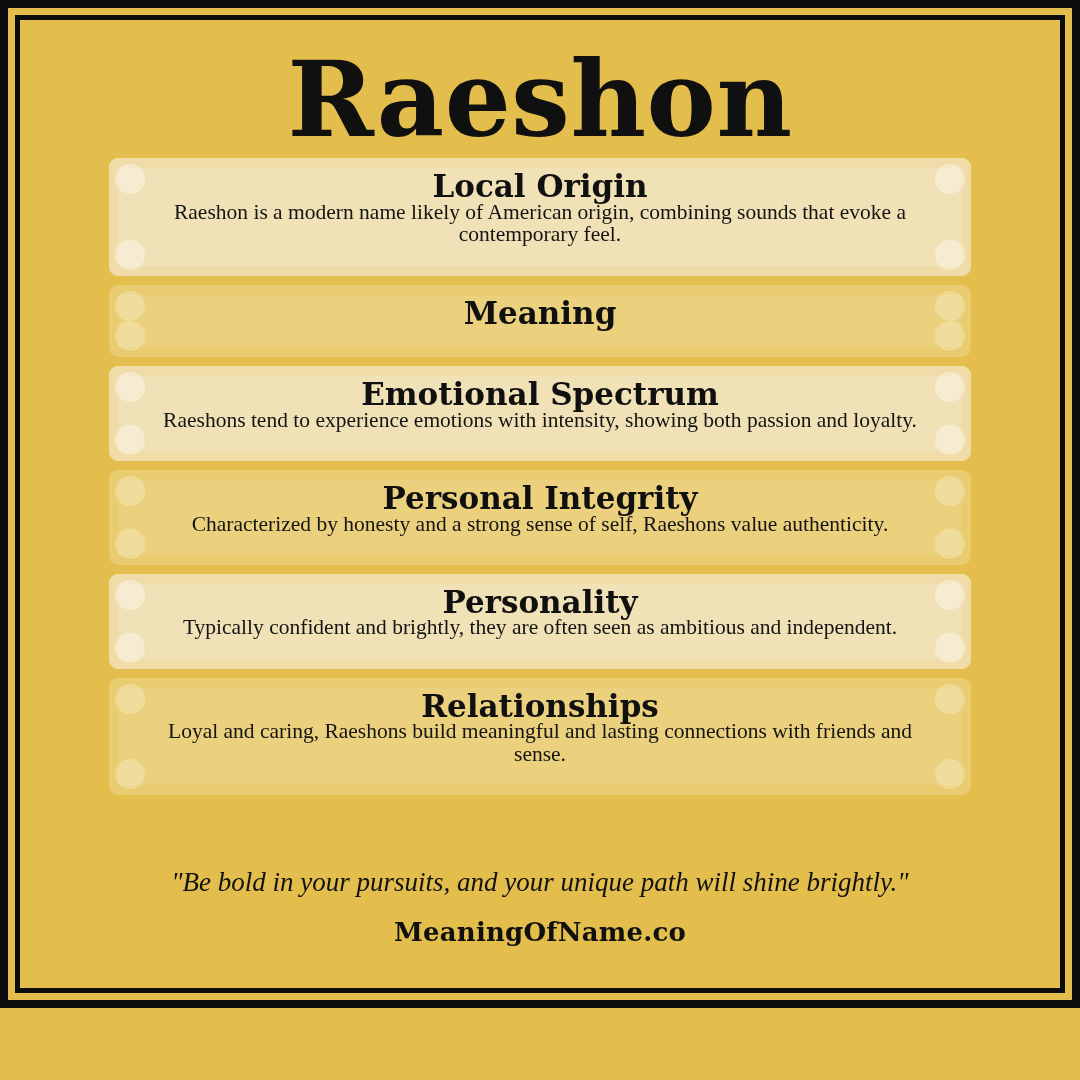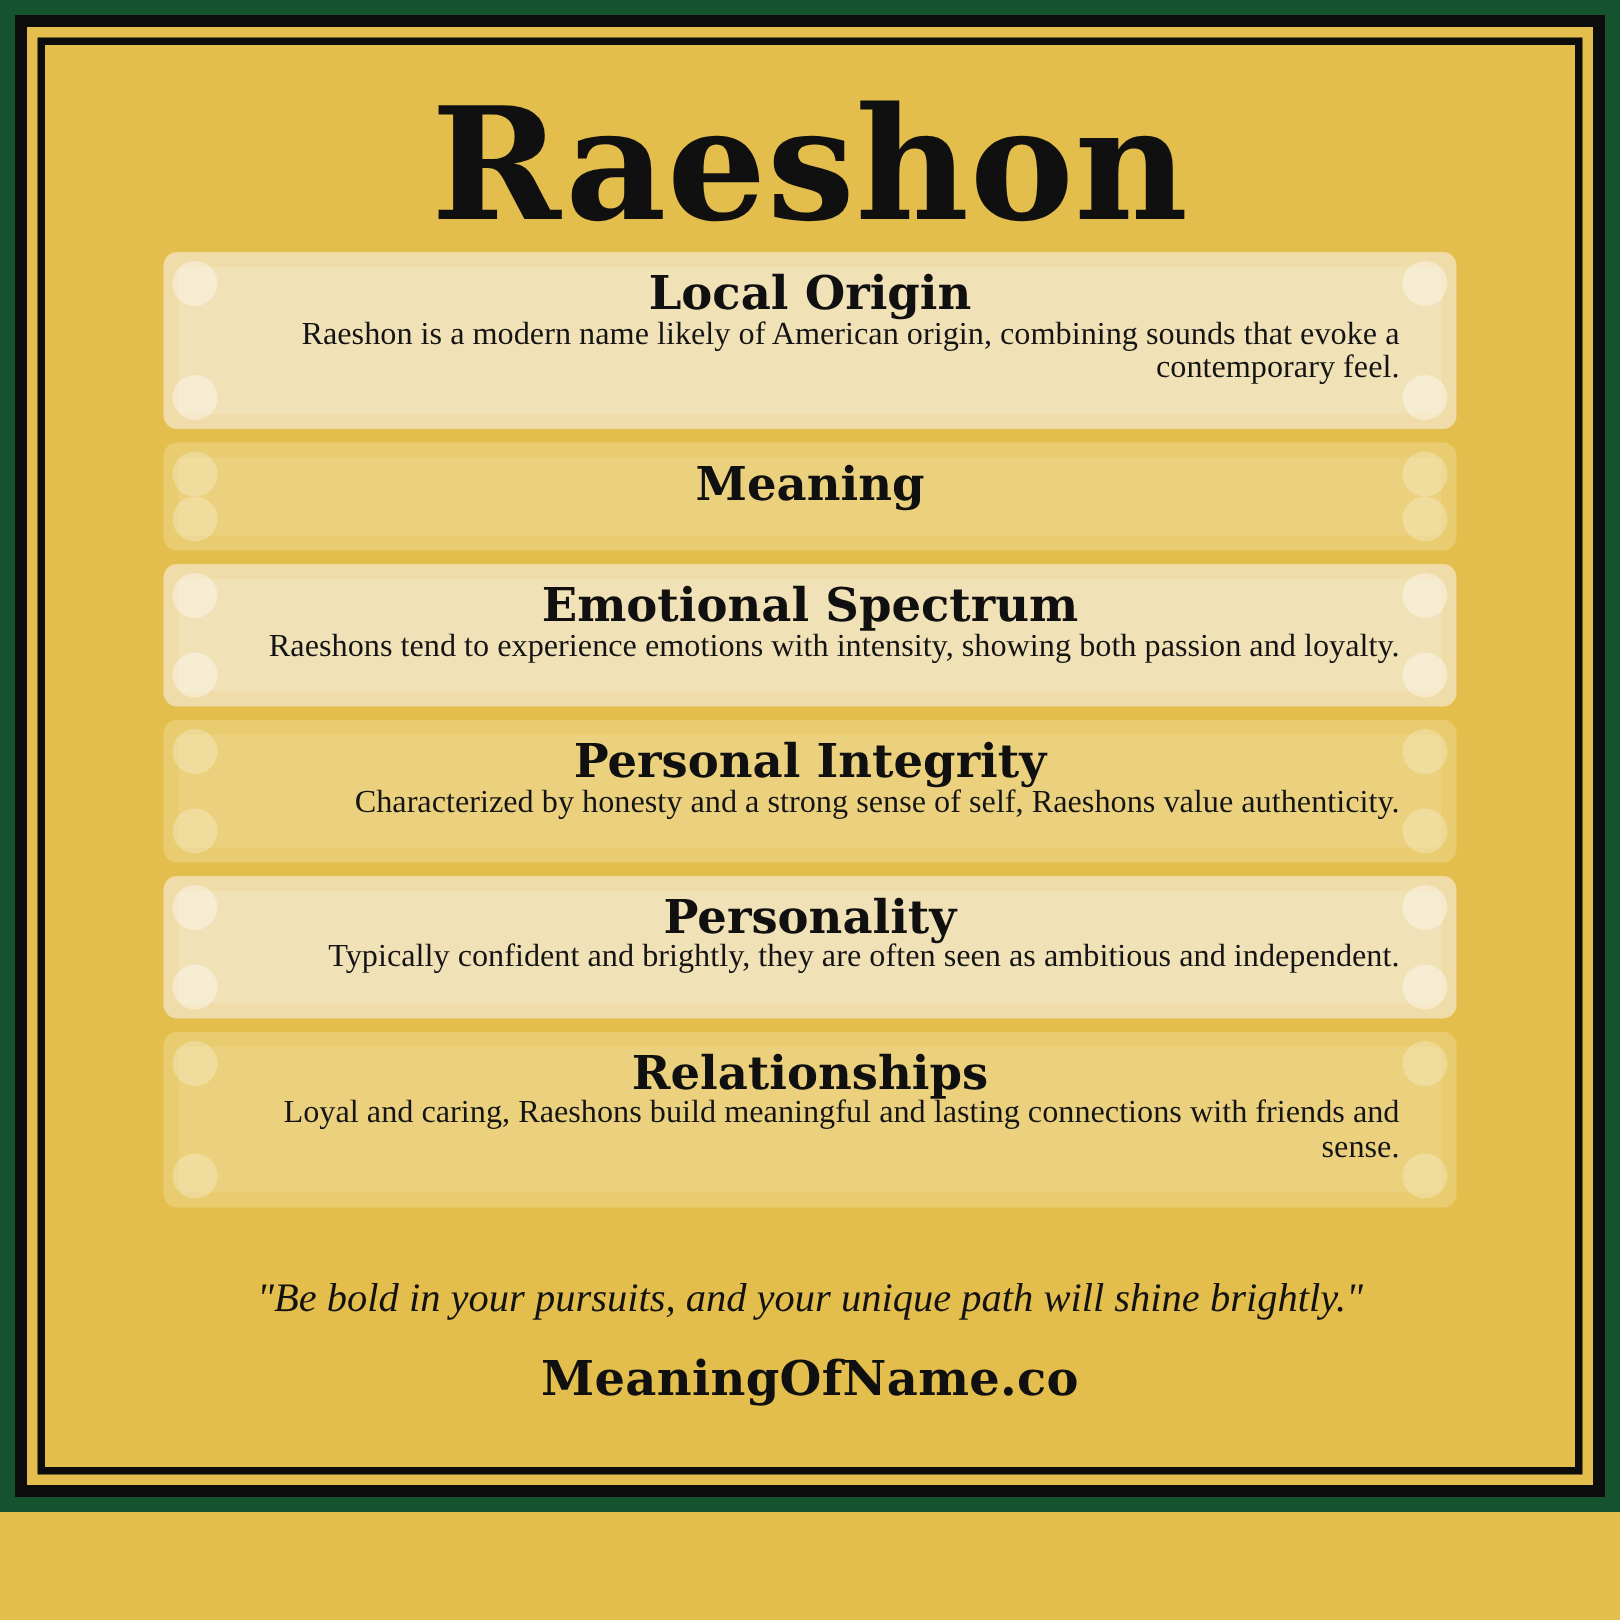"Raeshon" .poster { background: #14532d -> #86efac; padding: 10px -> none }
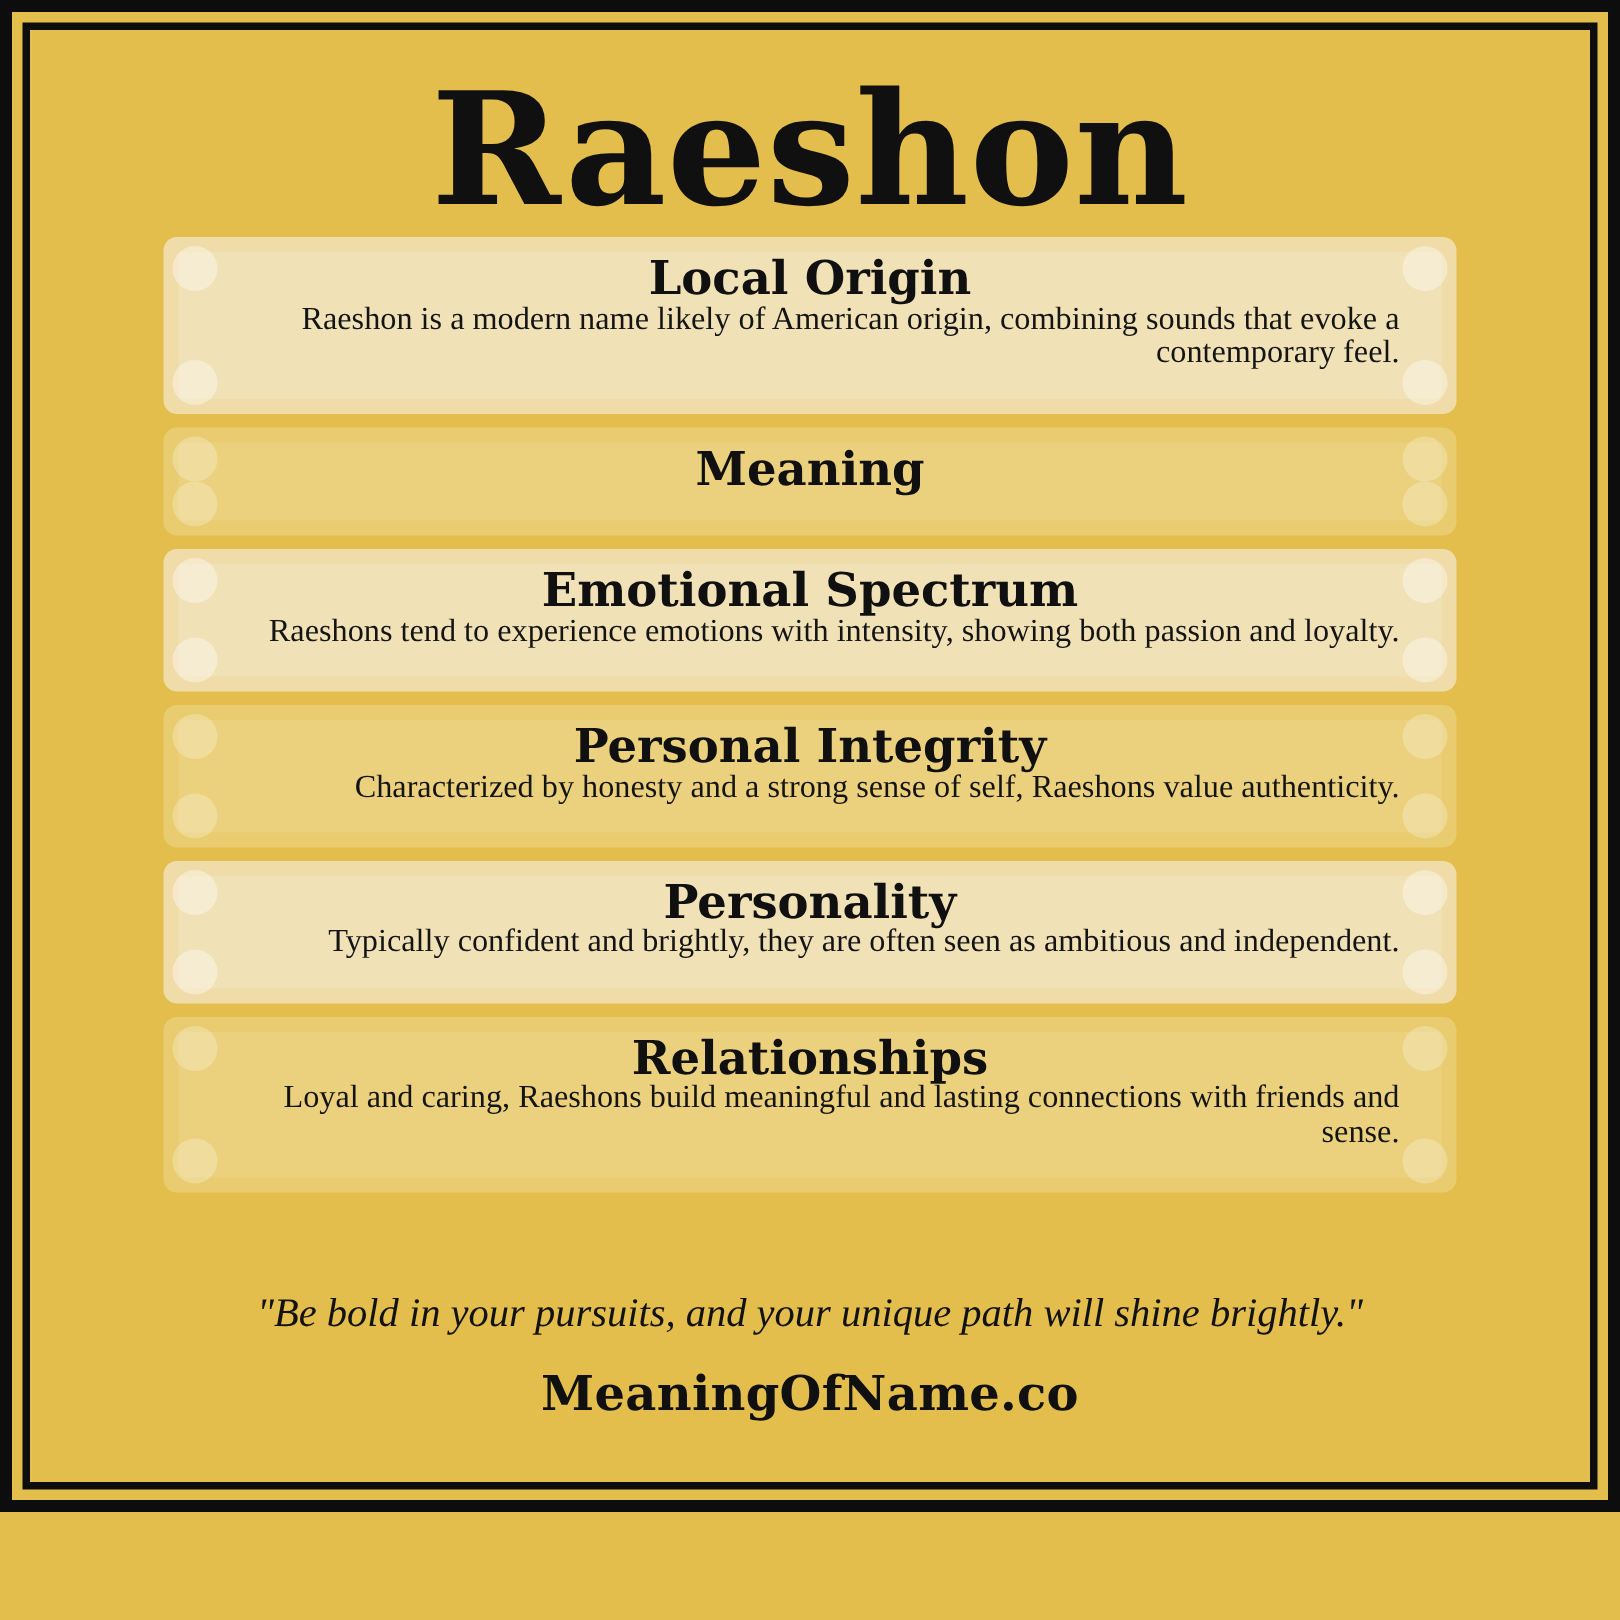"Raeshon is a modern name" .card-body { text-align: right -> none }
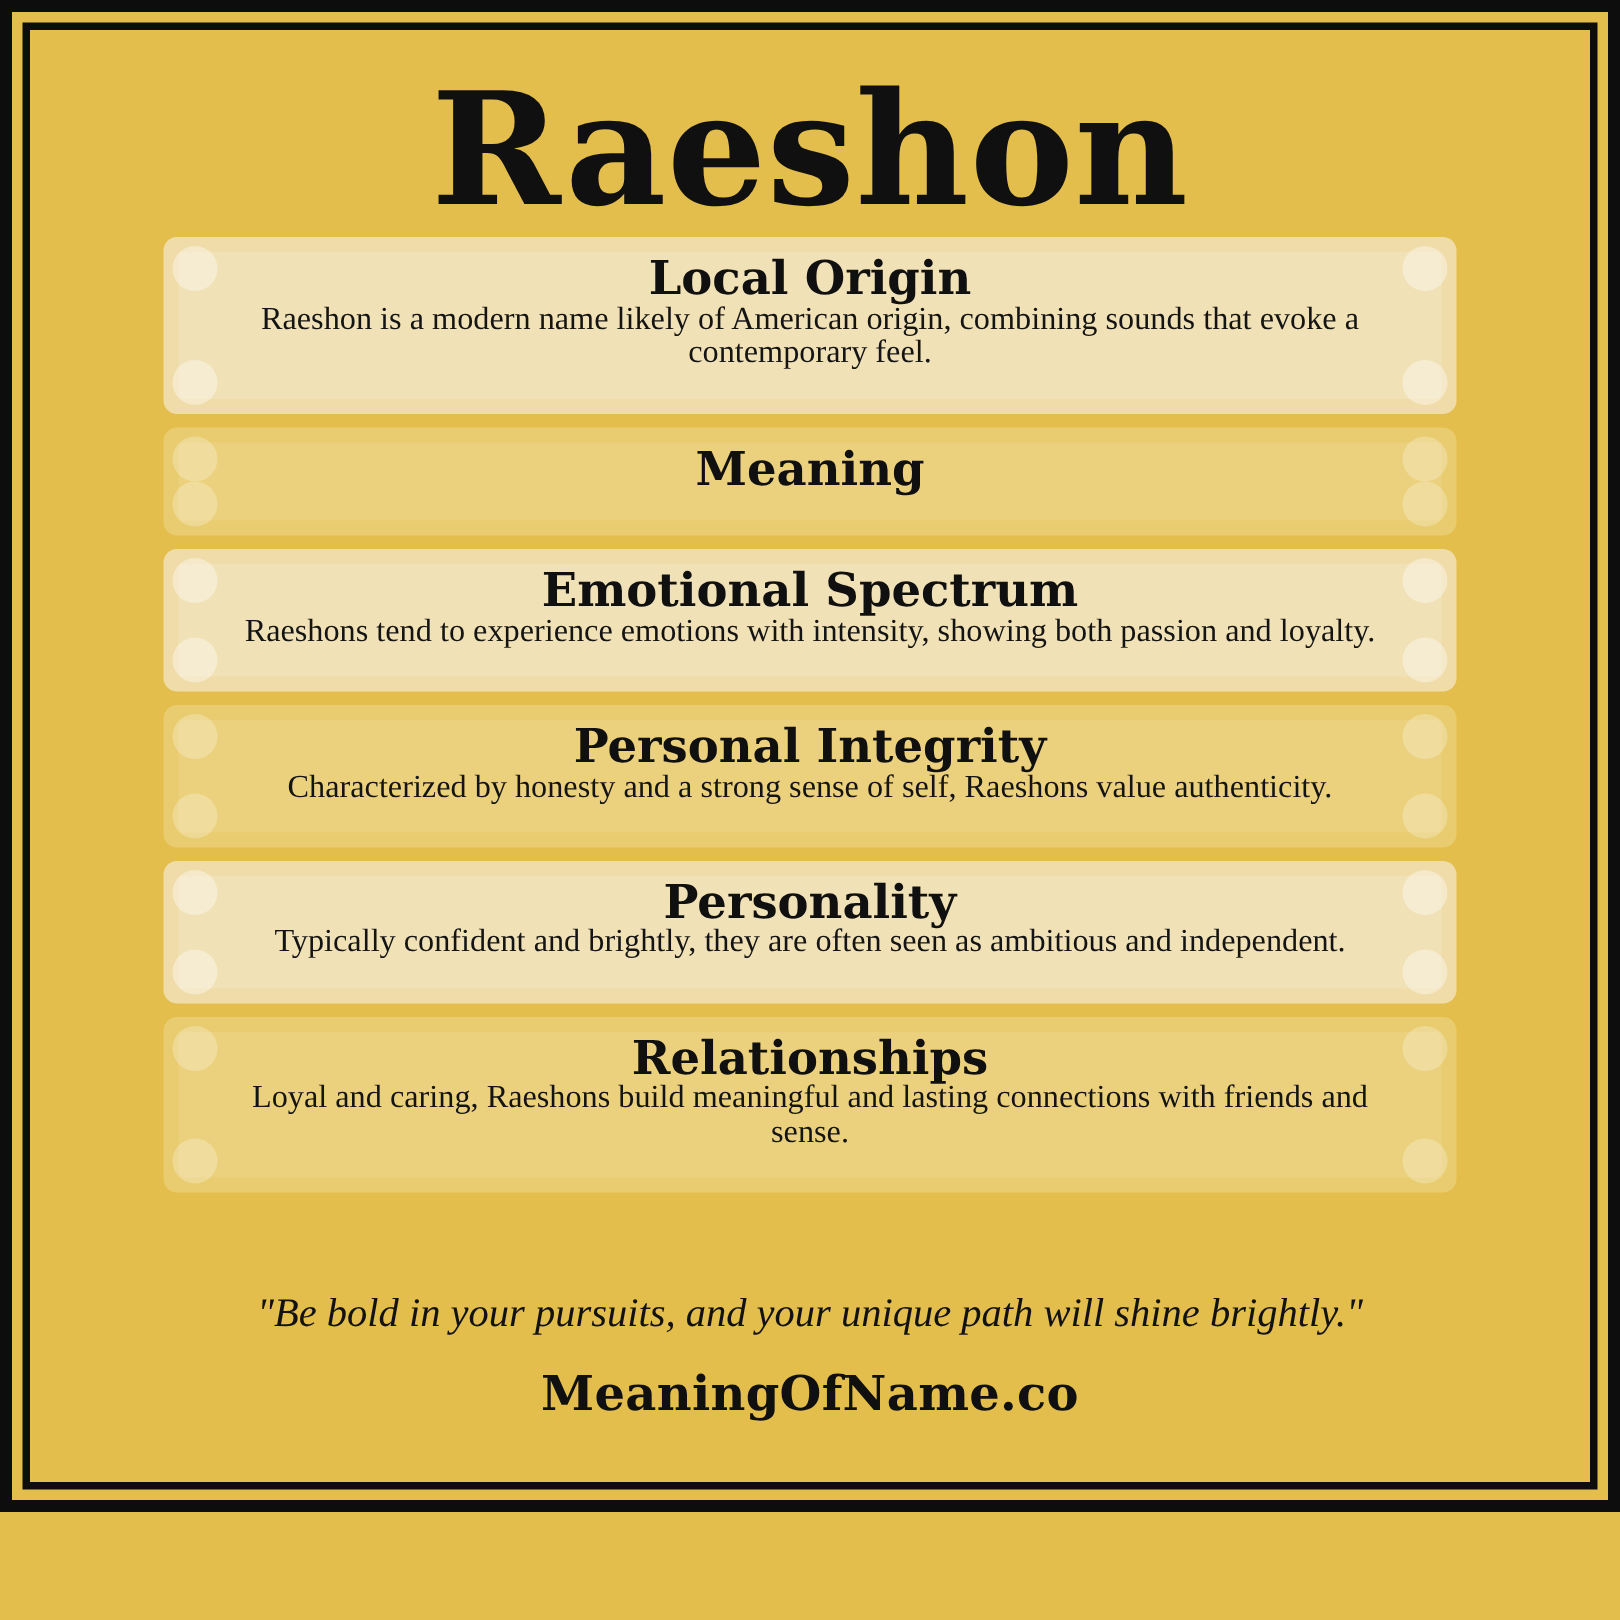"MeaningOfName.co" .site { font-size: 32px -> 26px }
